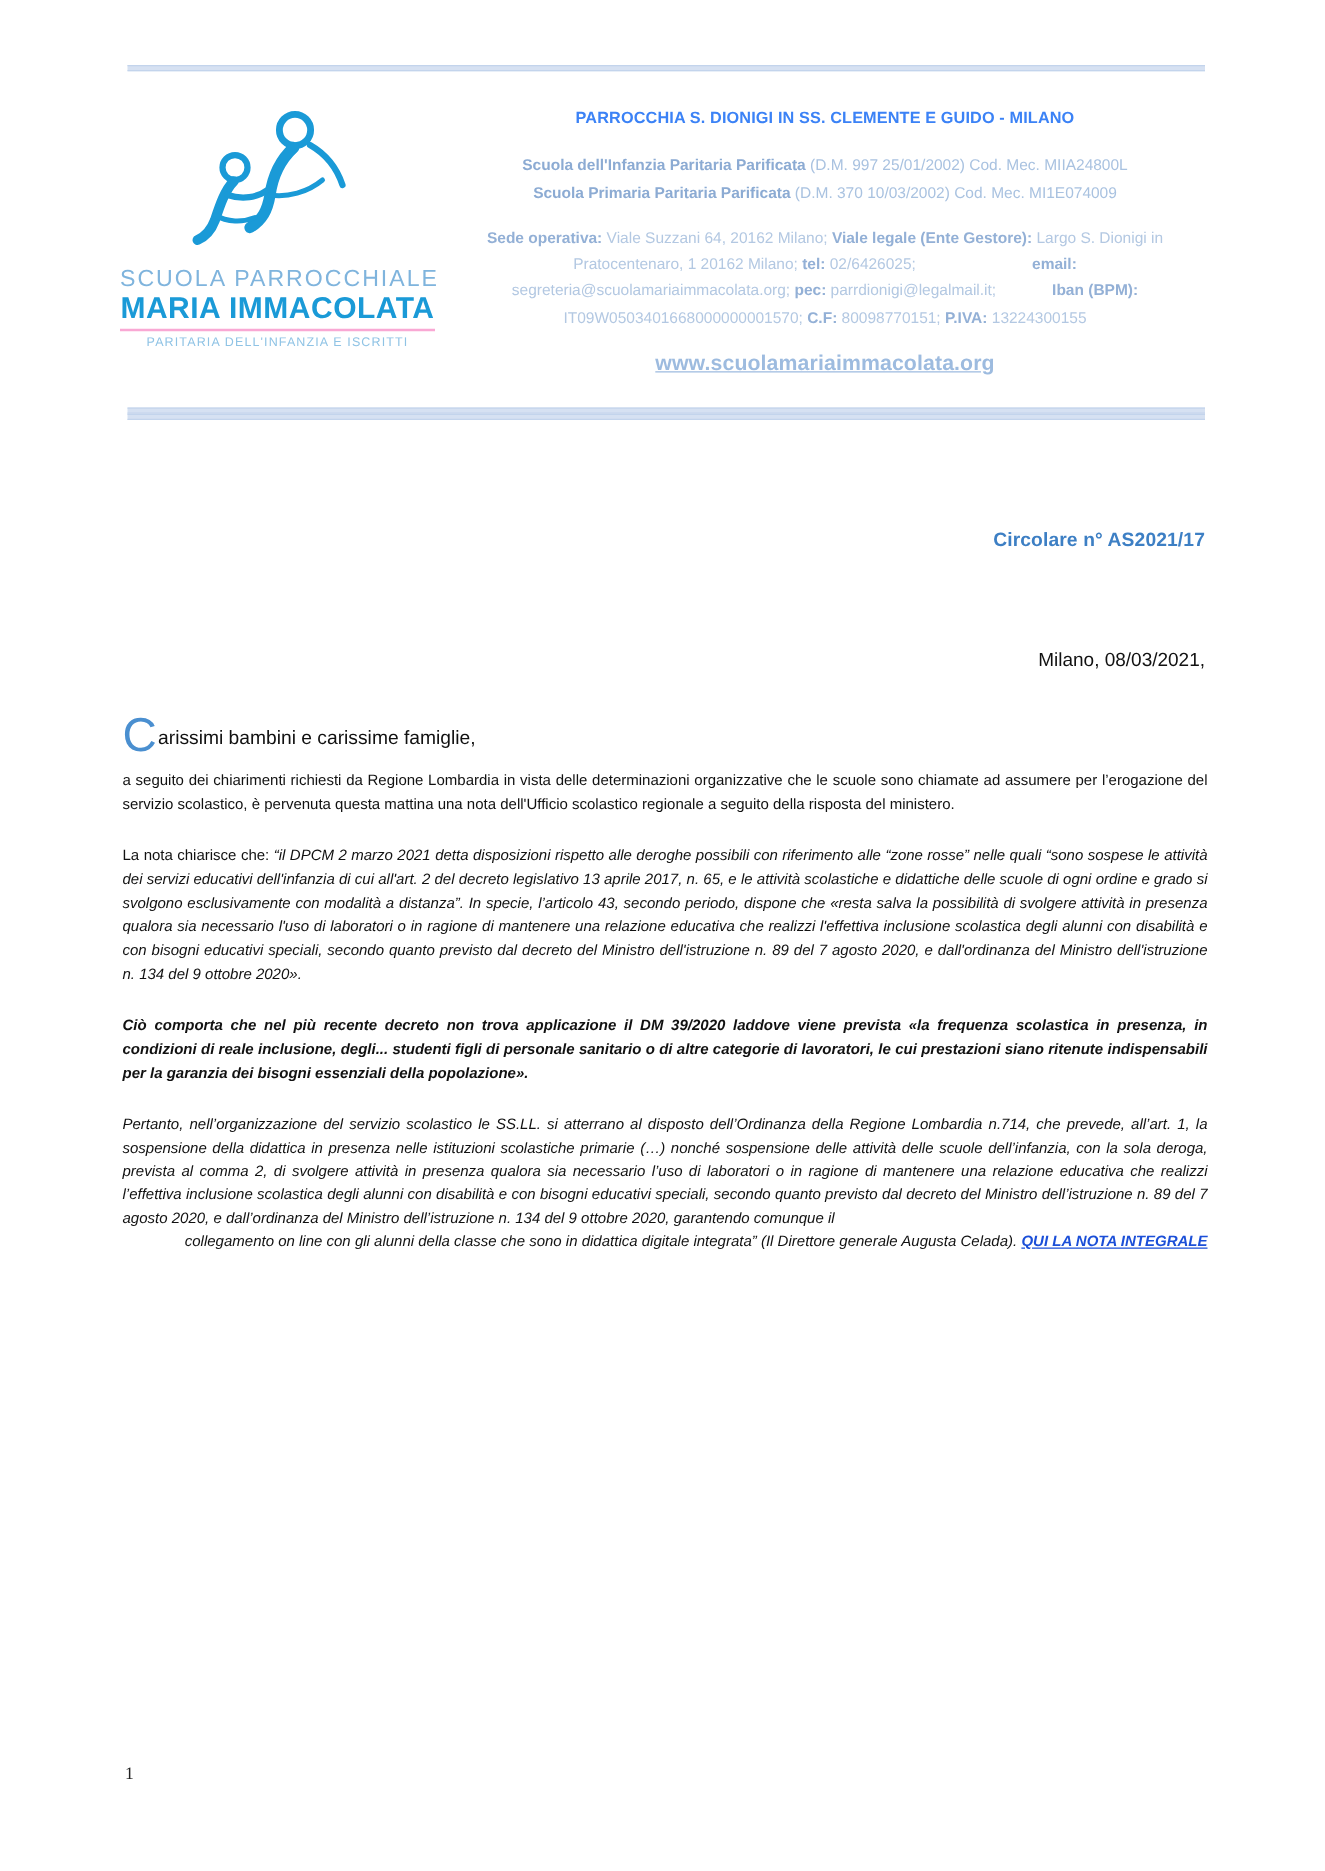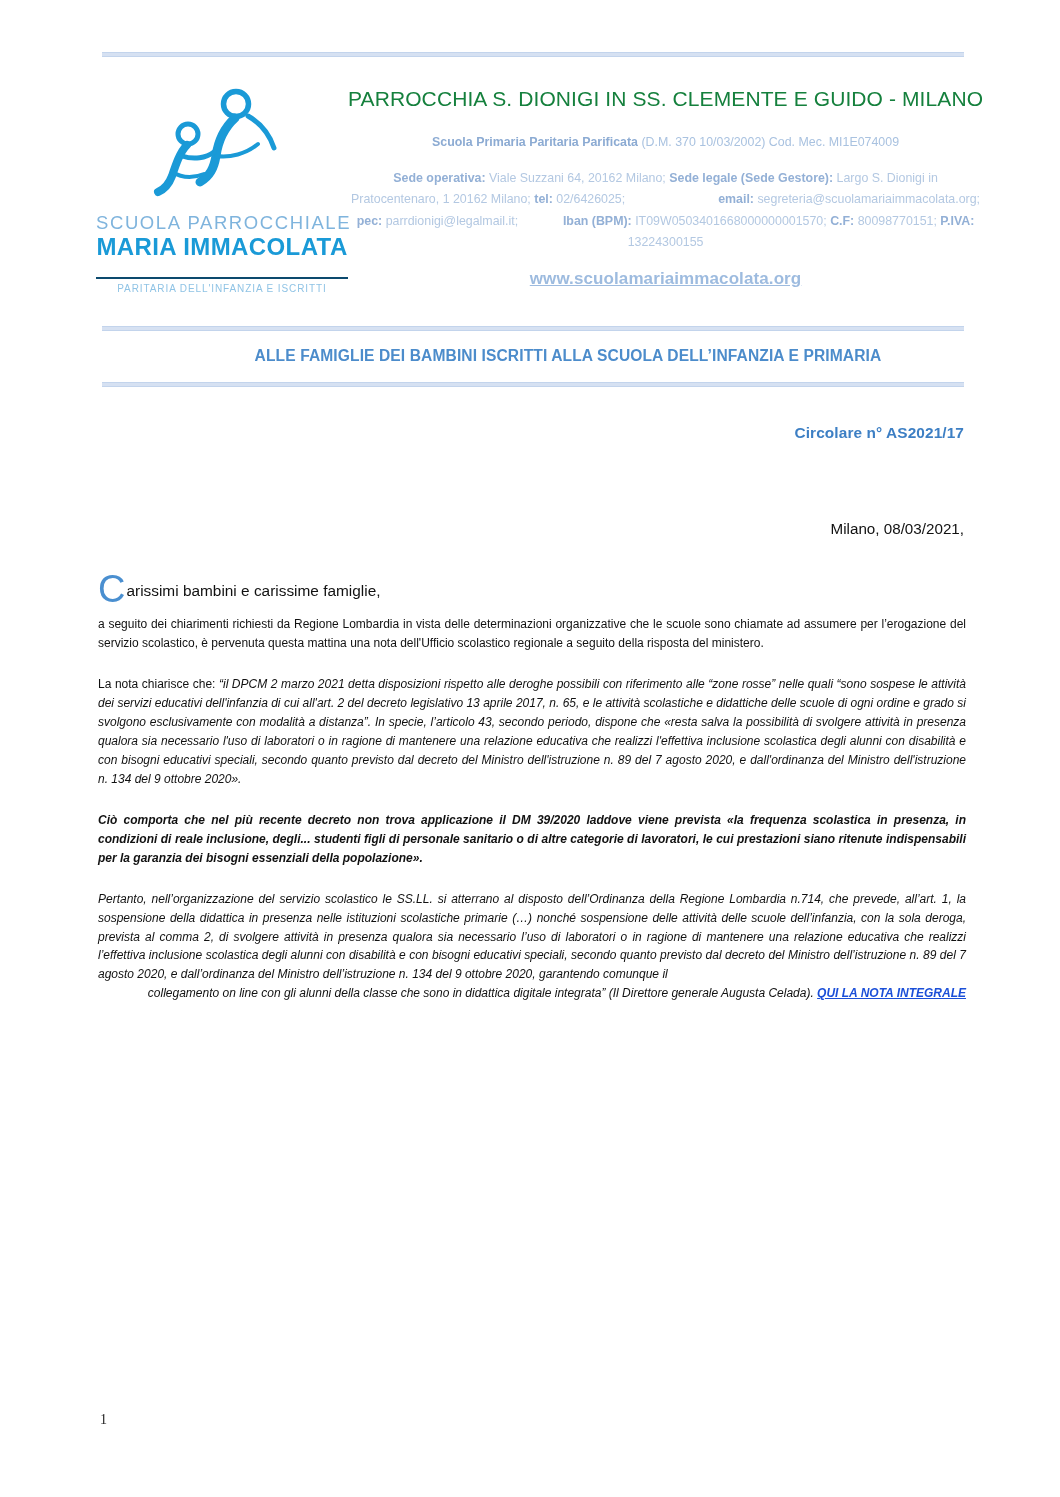"PARROCCHIA S. DIONIGI IN SS." .org-title { color: #15803d -> #3b82f6; font-size: 21px -> 13px; font-weight: 400 -> 700 }
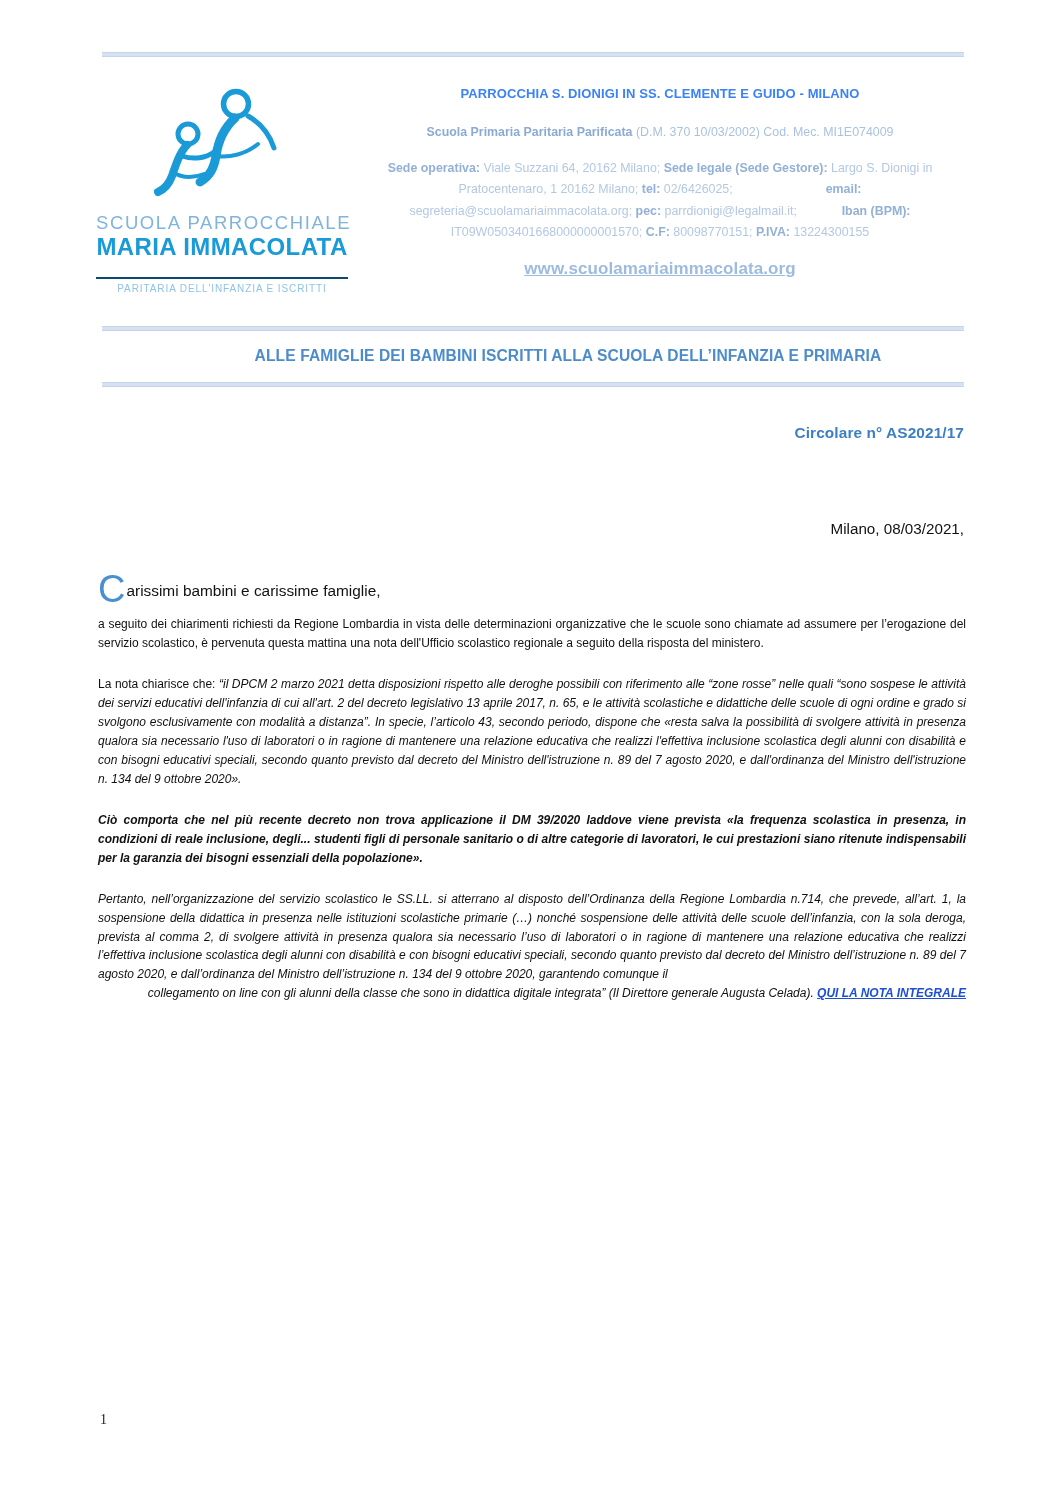"Scuola dell'Infanzia Paritaria" div { html: none -> <div> <b>Scuola dell'Infanzia Paritaria Parificata</b><span> (D.M. 997 25/01/2002) Cod. Mec. MIIA24800L</span> </div> }
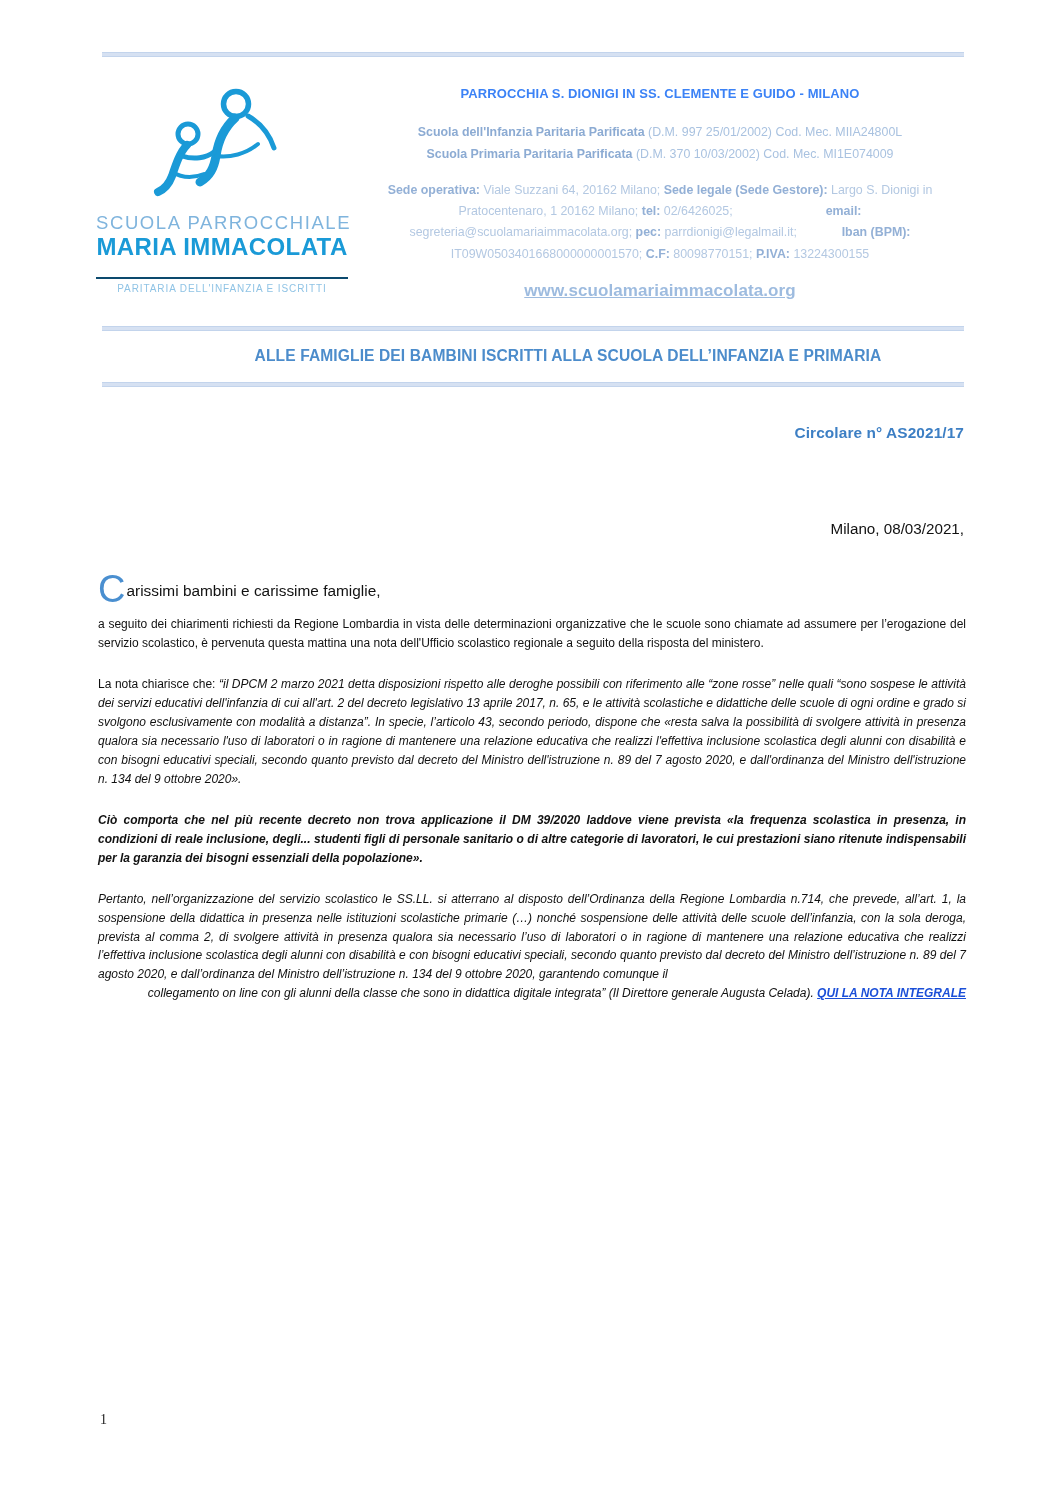"Sede legale (Sede Gestore):" b { text: Sede legale (Sede -> Viale legale (Ente }
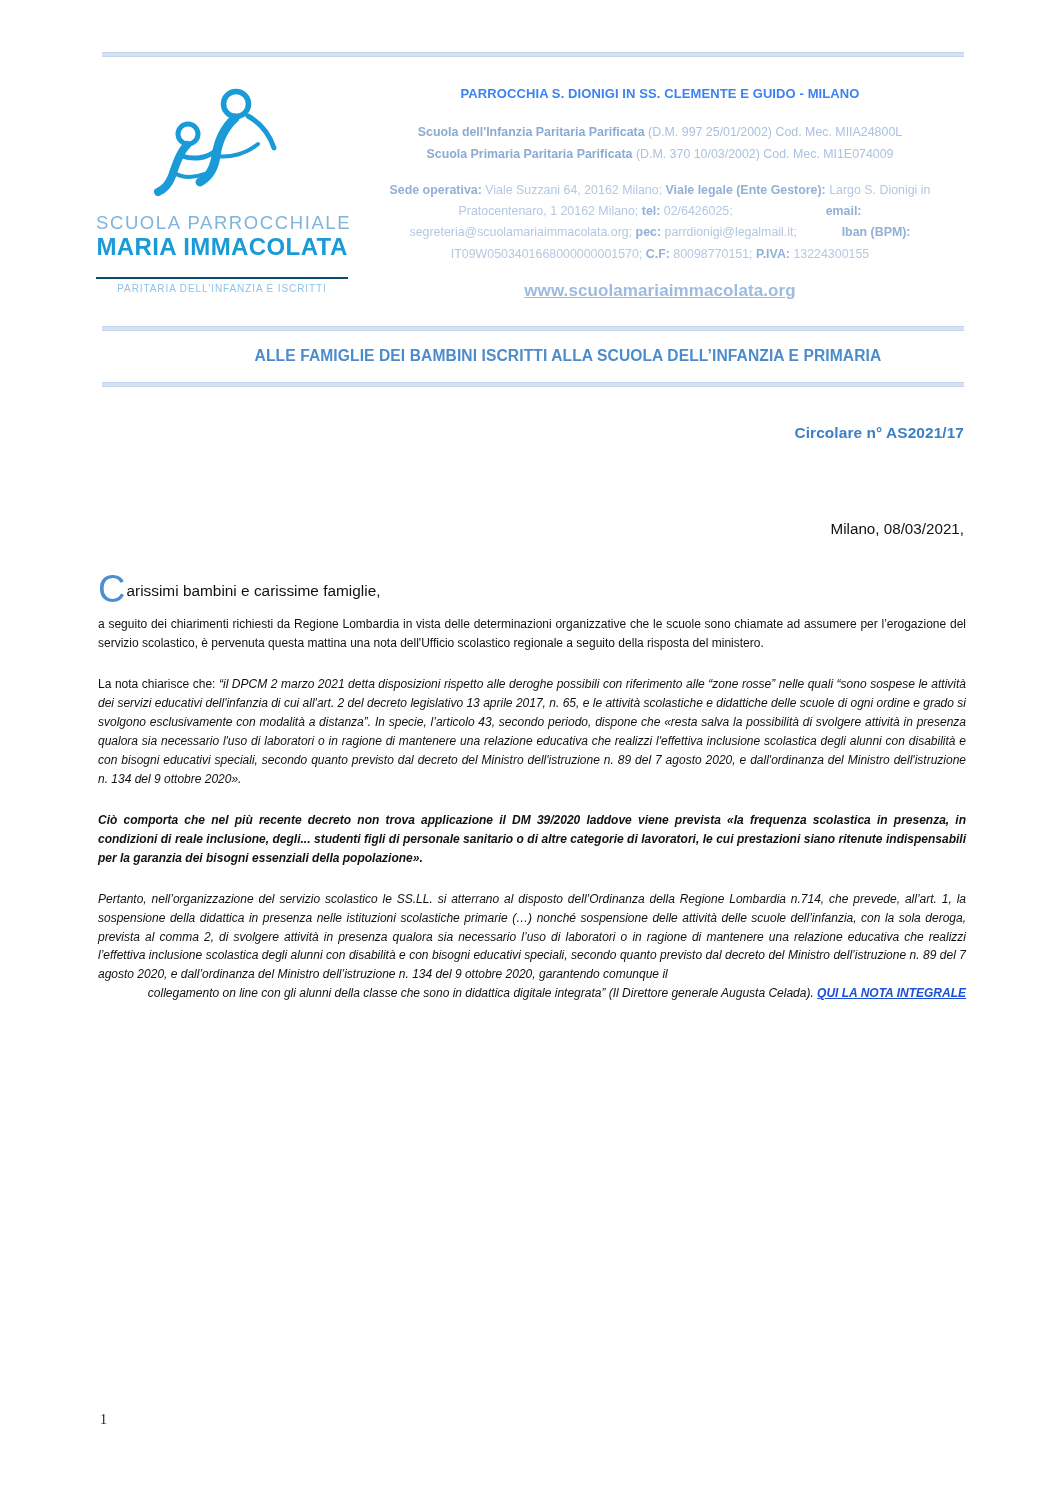"MARIA IMMACOLATA" .logo-line2 { border-bottom: 2px solid #0c4a6e -> 2px solid #f9a8d4; padding-bottom: 16px -> 2px }
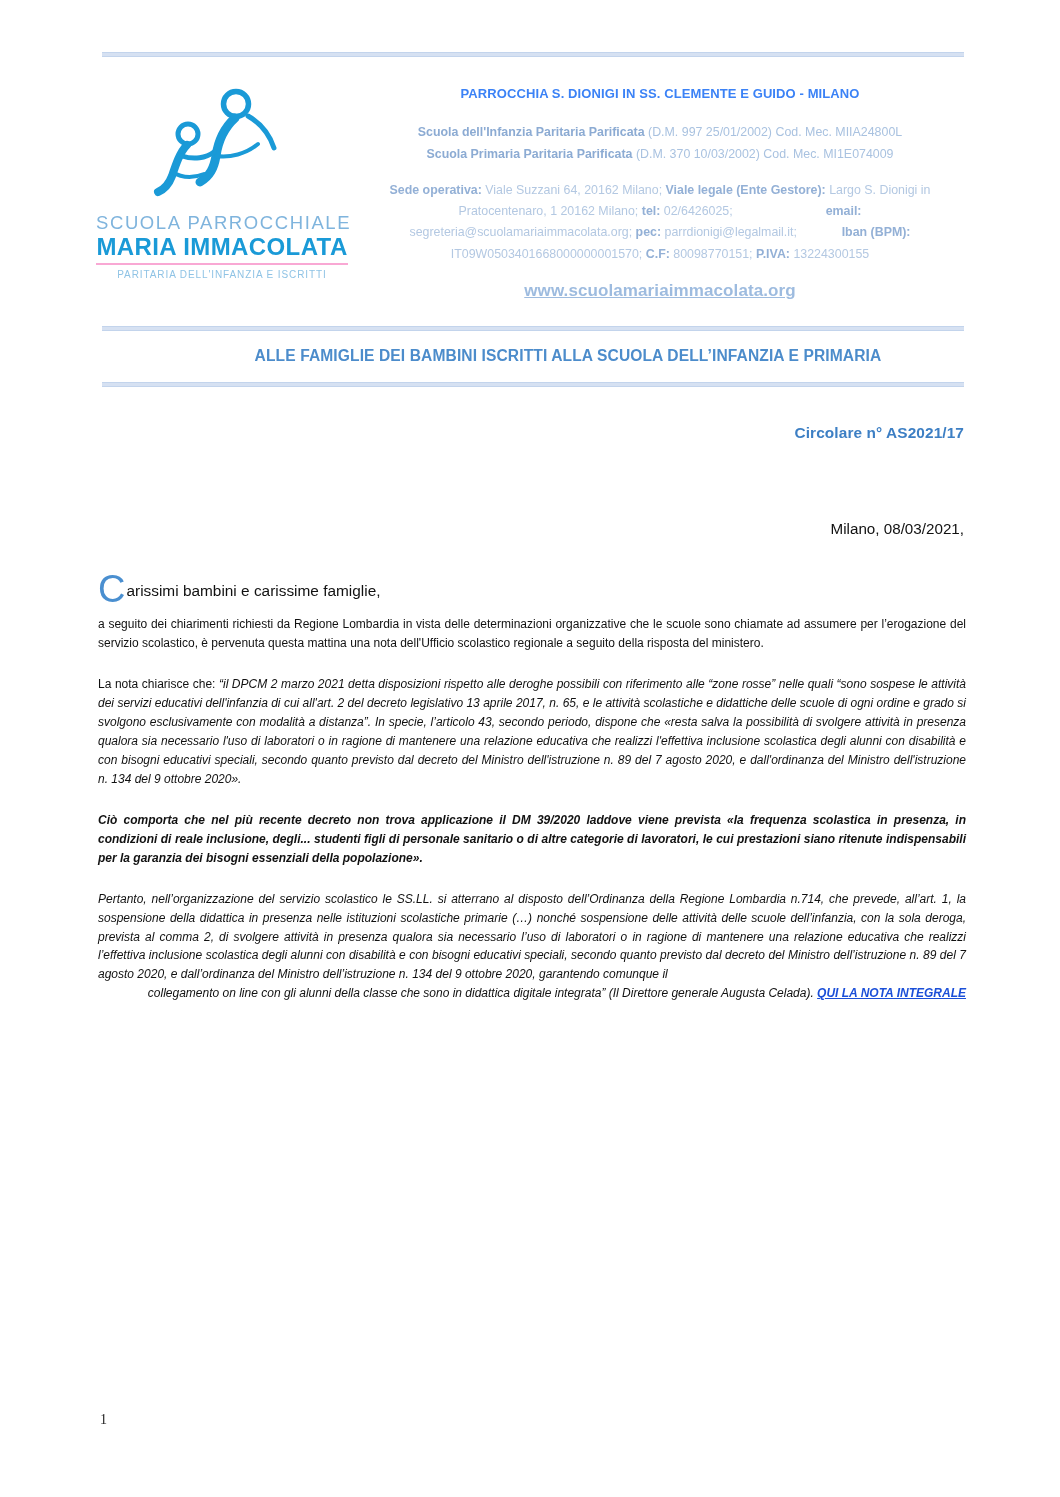"ALLE FAMIGLIE DEI BAMBINI ISCRITTI" div.addressee { html: <div>ALLE FAMIGLIE DEI BAMBINI ISCRITTI ALLA SCUOLA DELL’INFANZIA E PRIMARIA</div> -> none }
